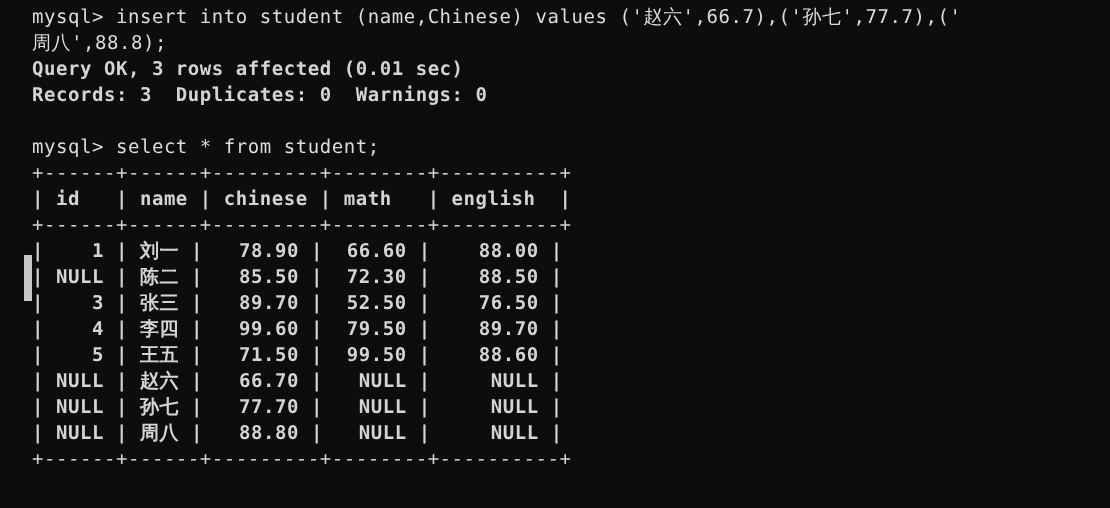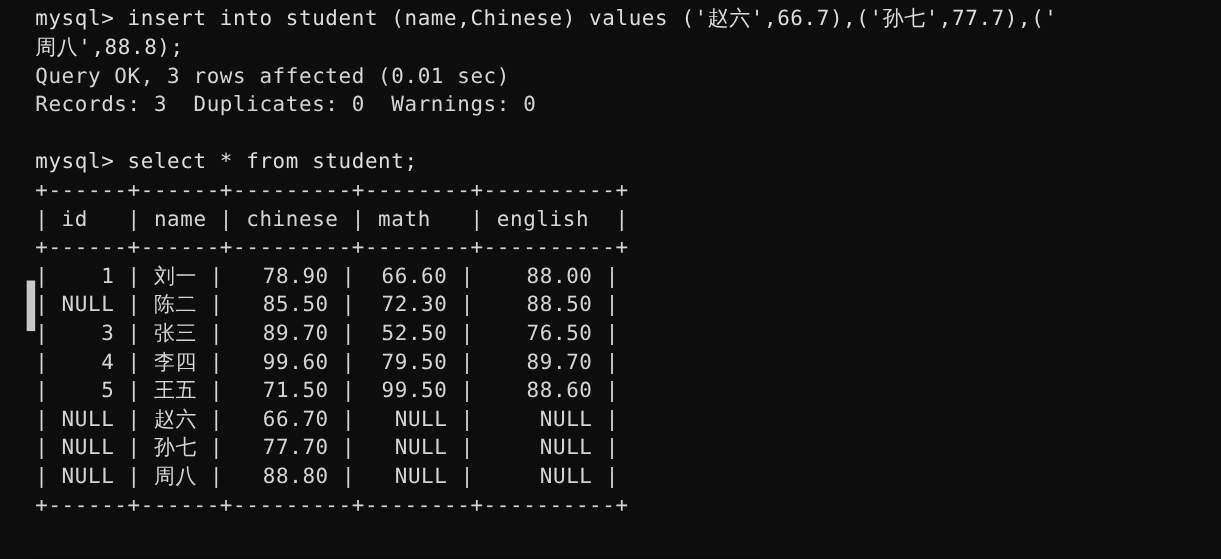"Query OK, 3 rows affected" .result-line { font-weight: none -> bold }
